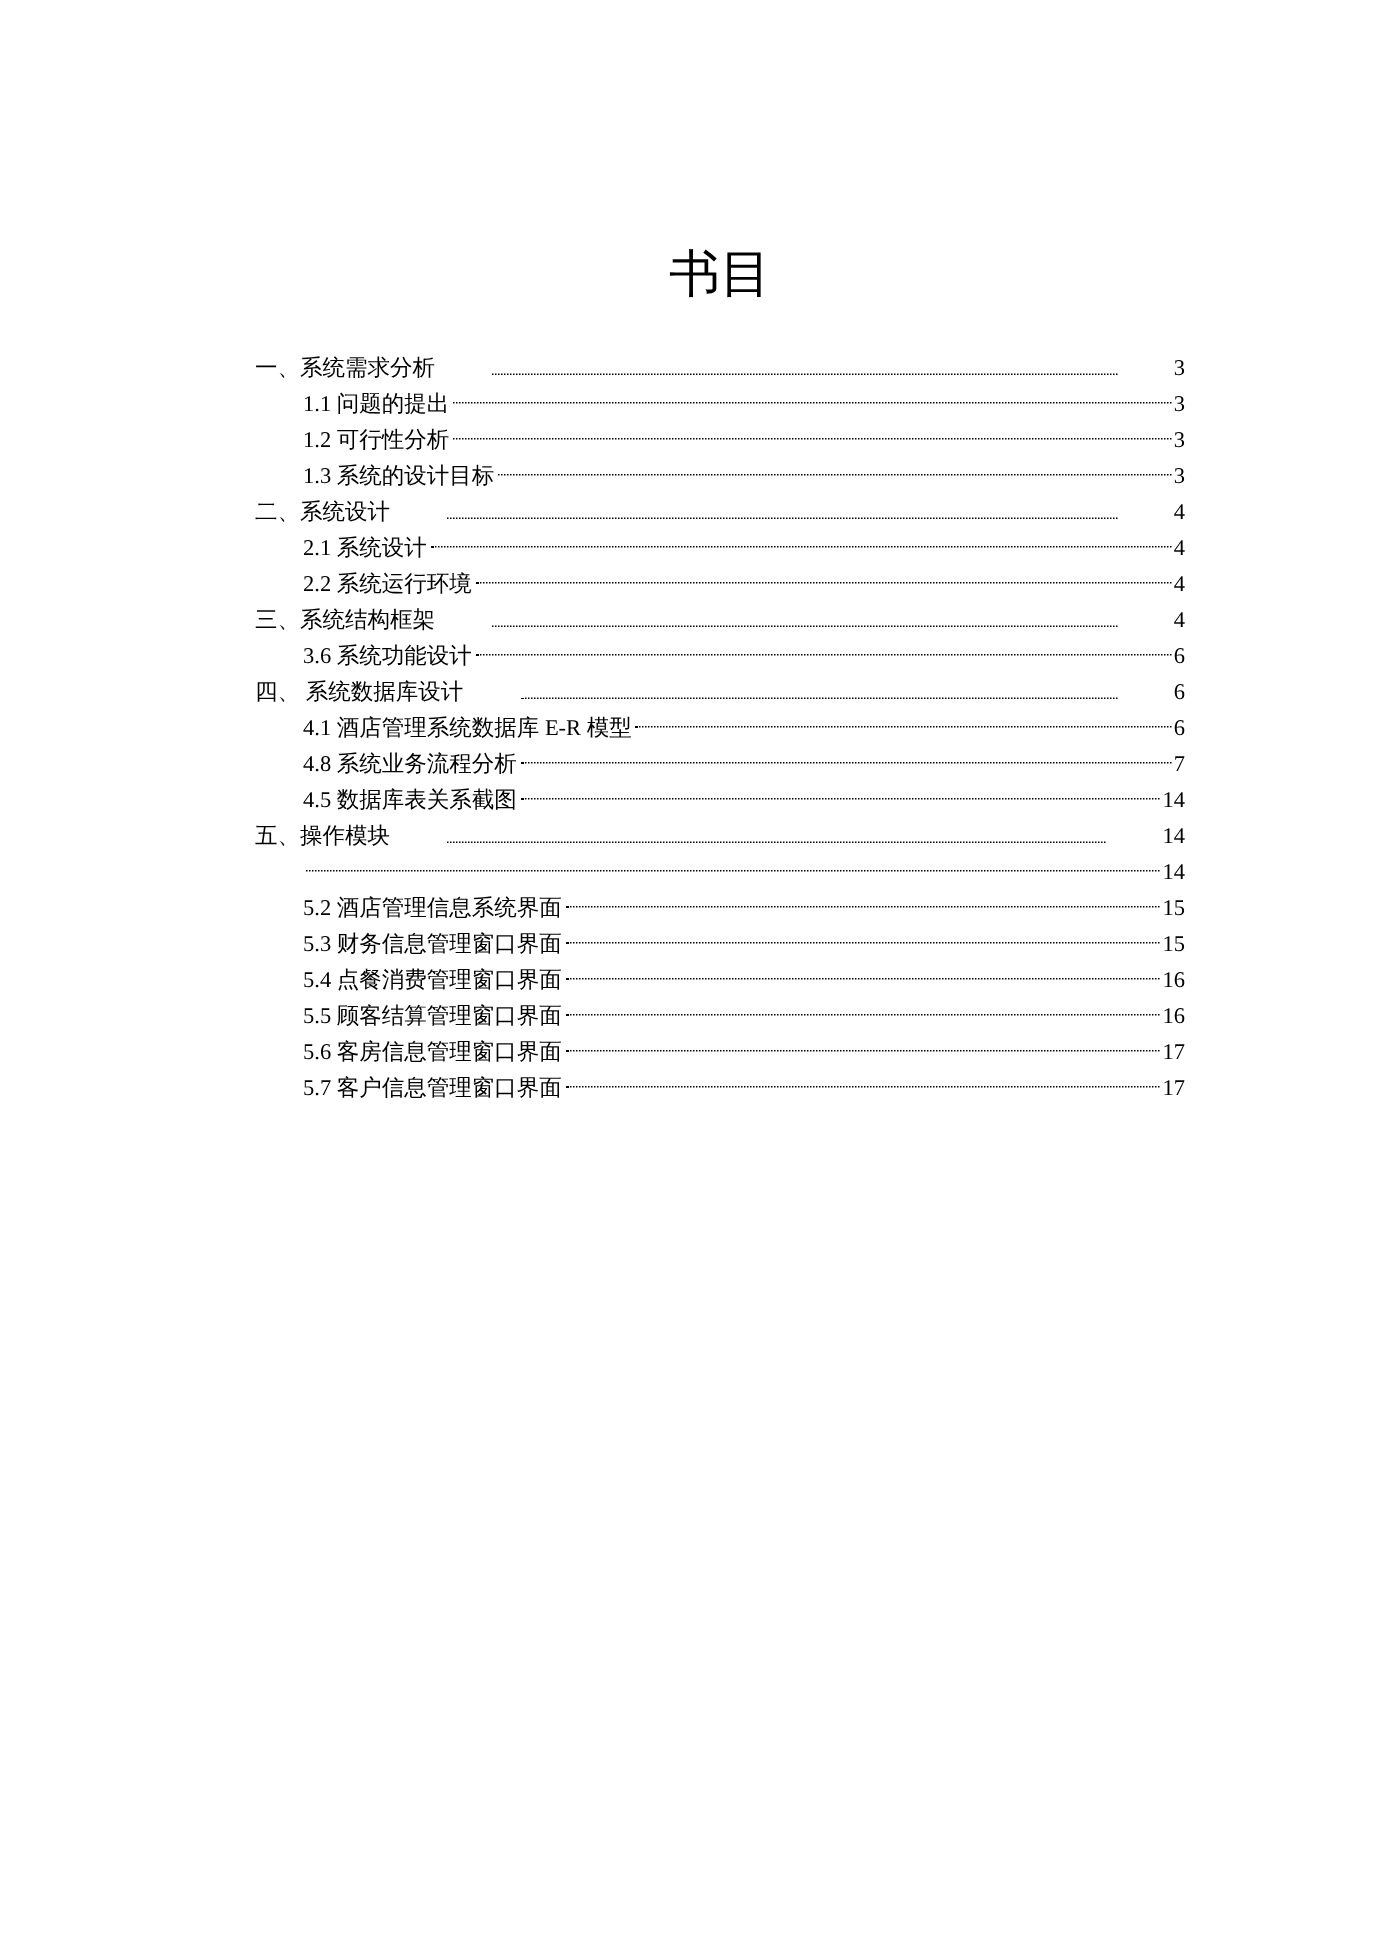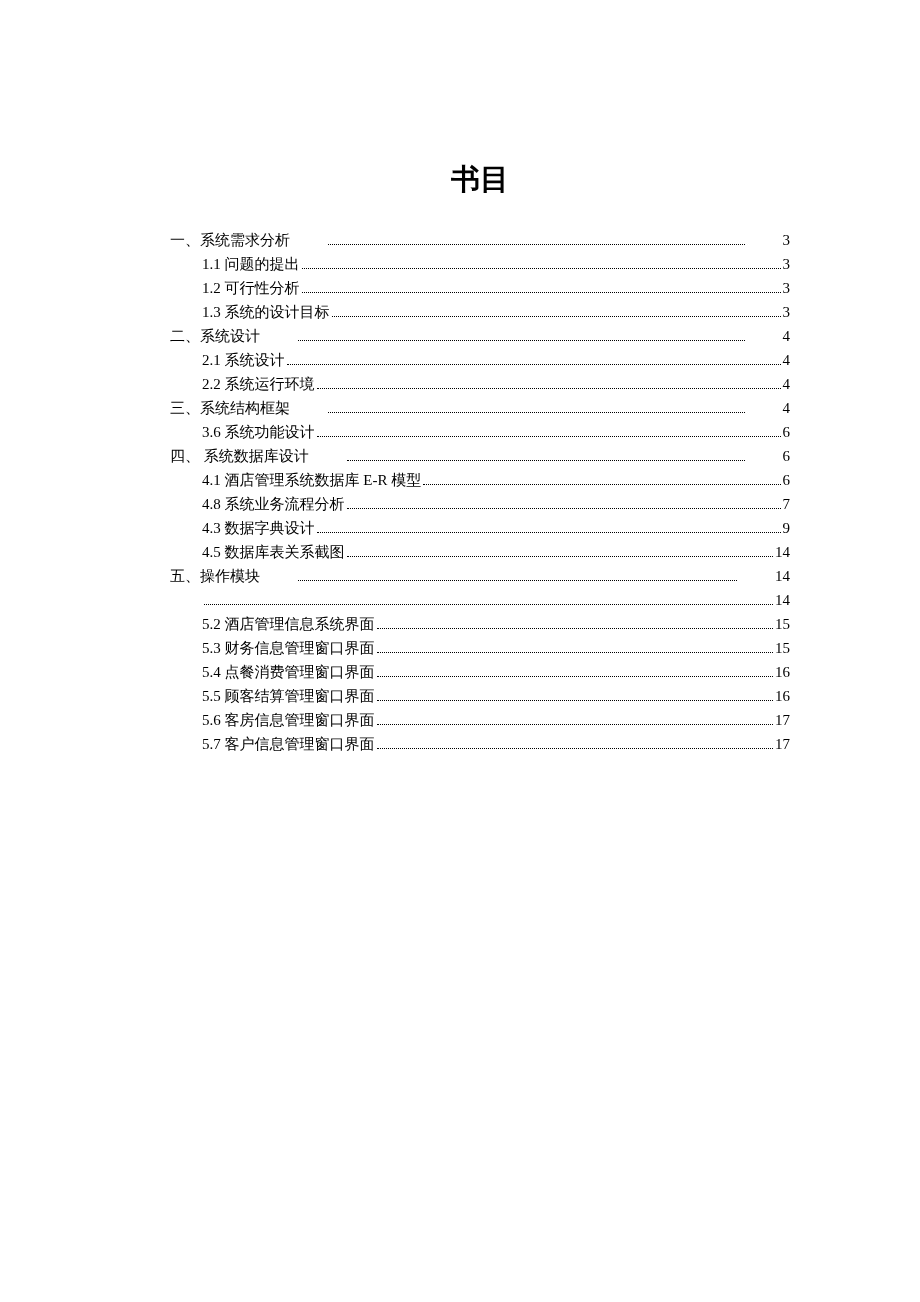"书目" .title { font-size: 29px -> 34px; font-weight: bold -> normal }
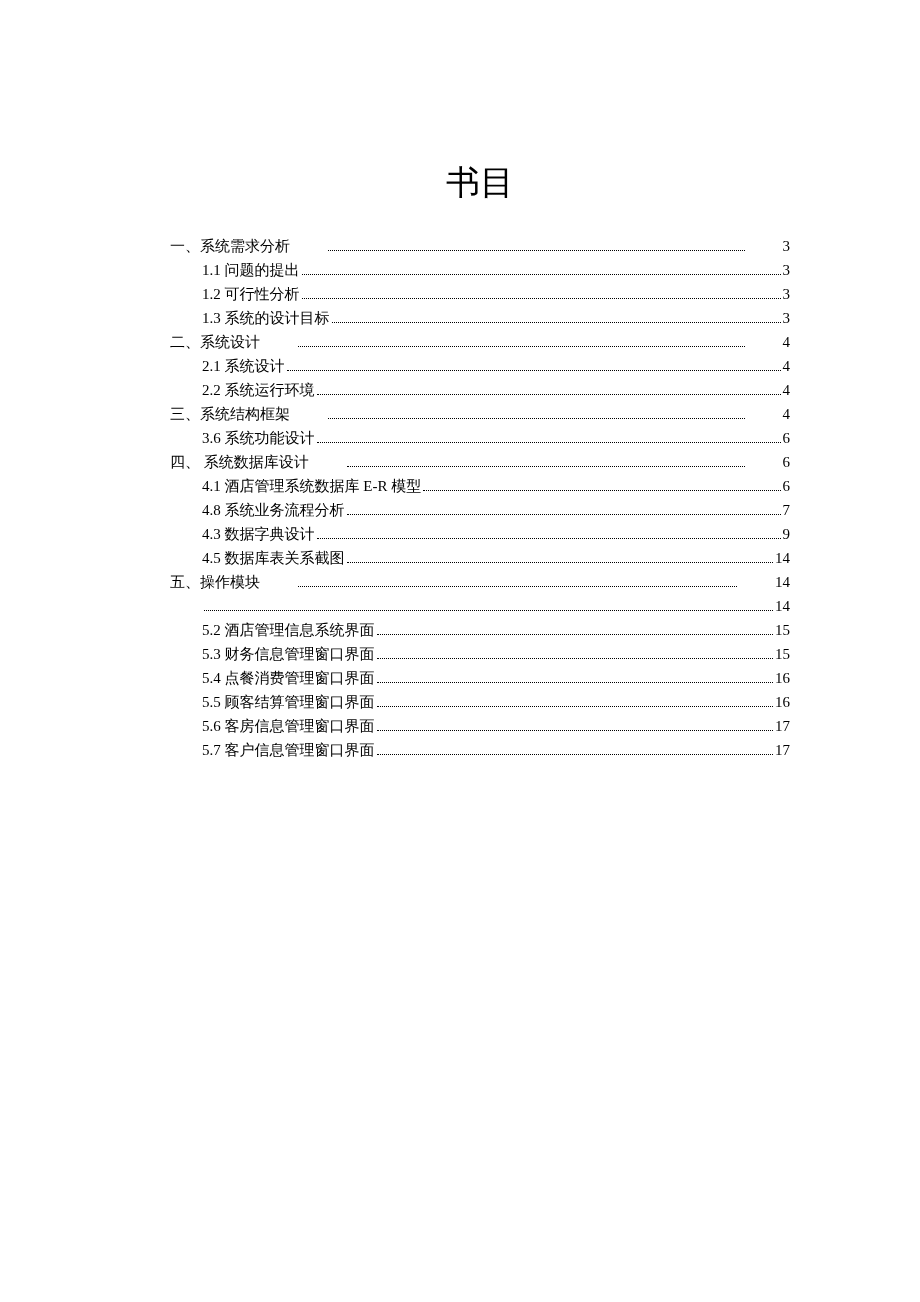"1.1 问题的提出" .toc-line.level-2 { align-items: none -> center }
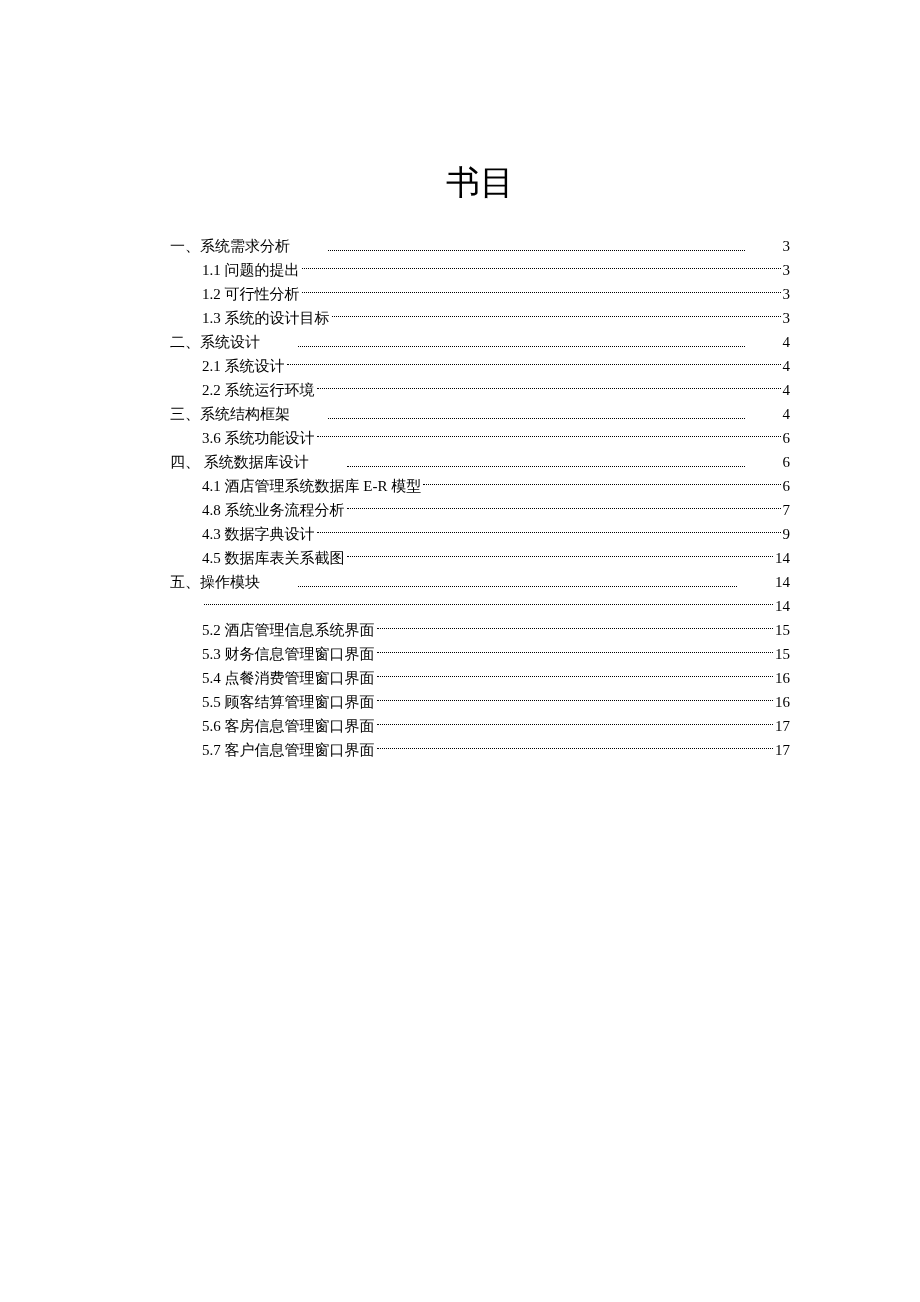"4.3 数据字典设计" div.toc-line { html: <div> <span>4.3 数据字典设计</span> <span></span> <span>9</span> </div> -> none }
